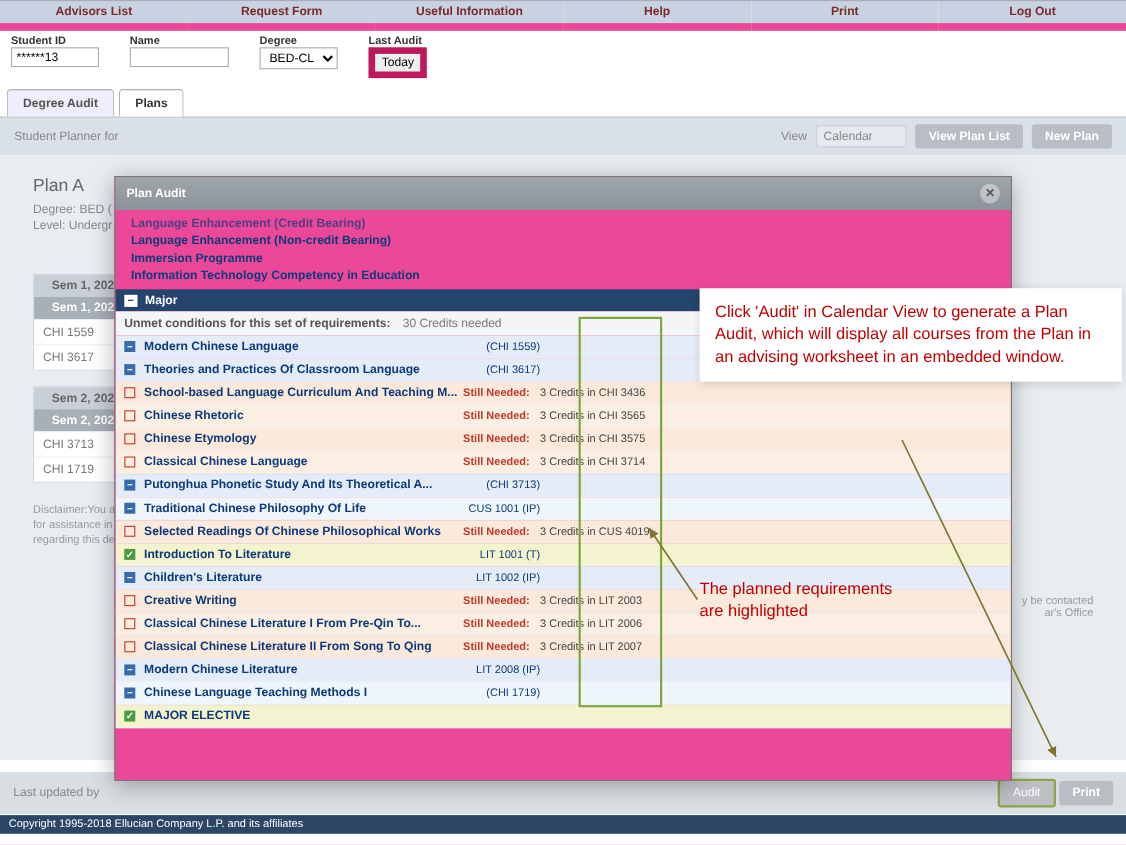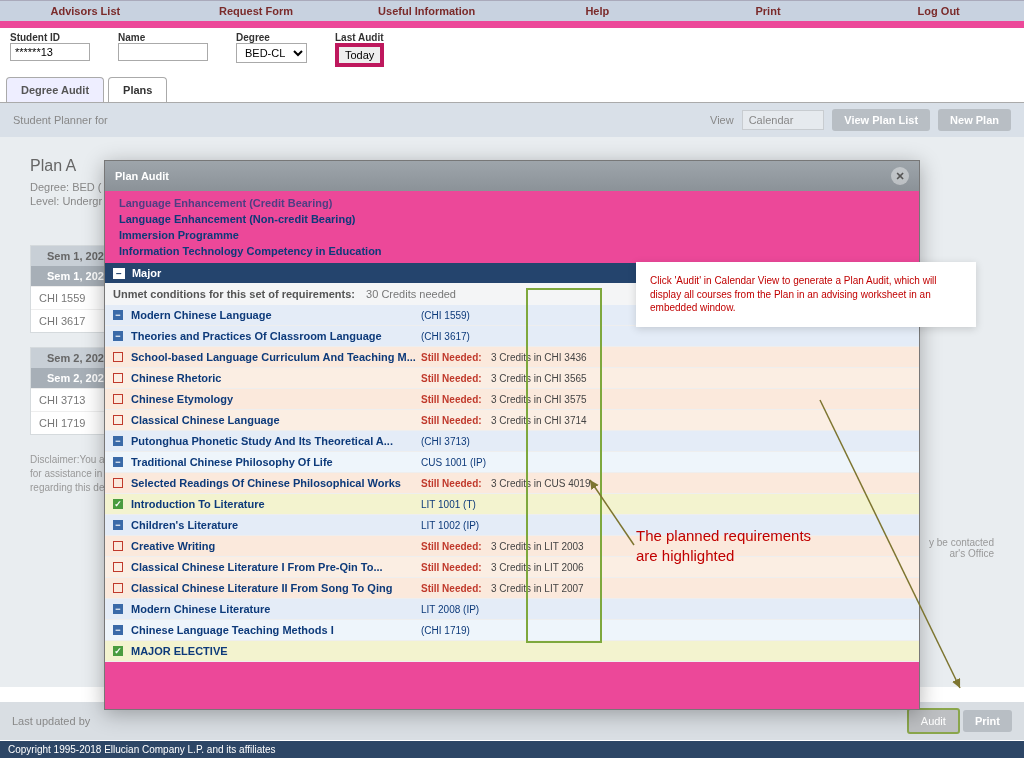"Today" .field-group .ro { border: 4px solid #be185d -> 6px solid #be185d }
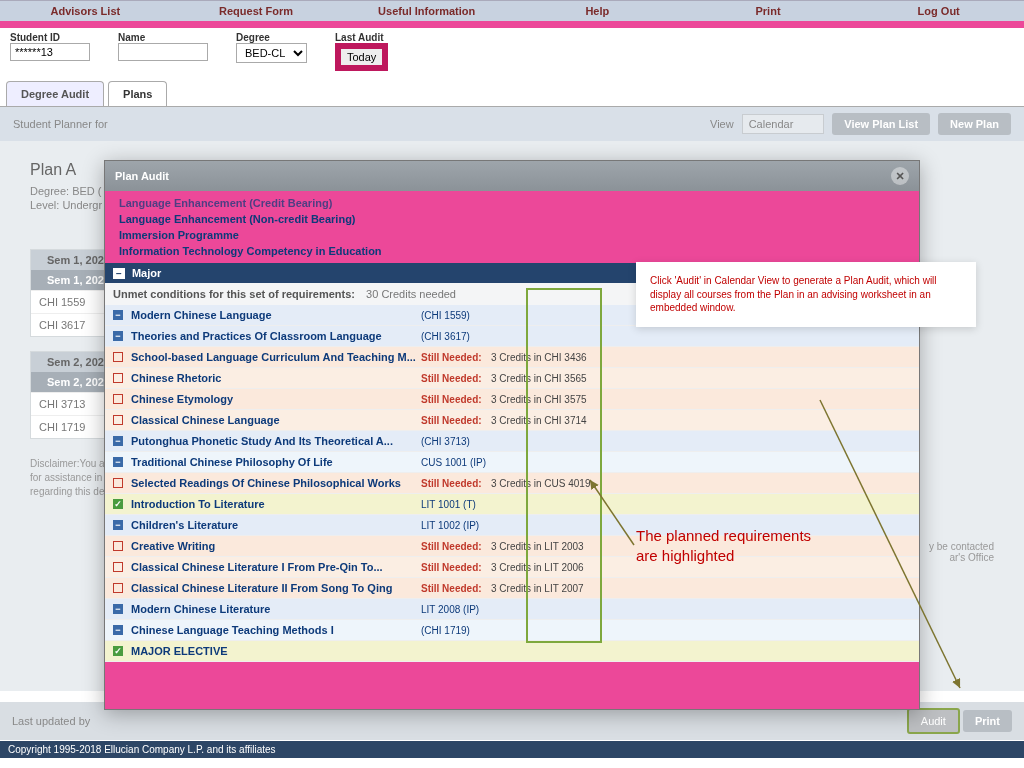"Click 'Audit' in Calendar View" .anno1 { font-size: 10px -> 15px; width: 340px -> 384px }
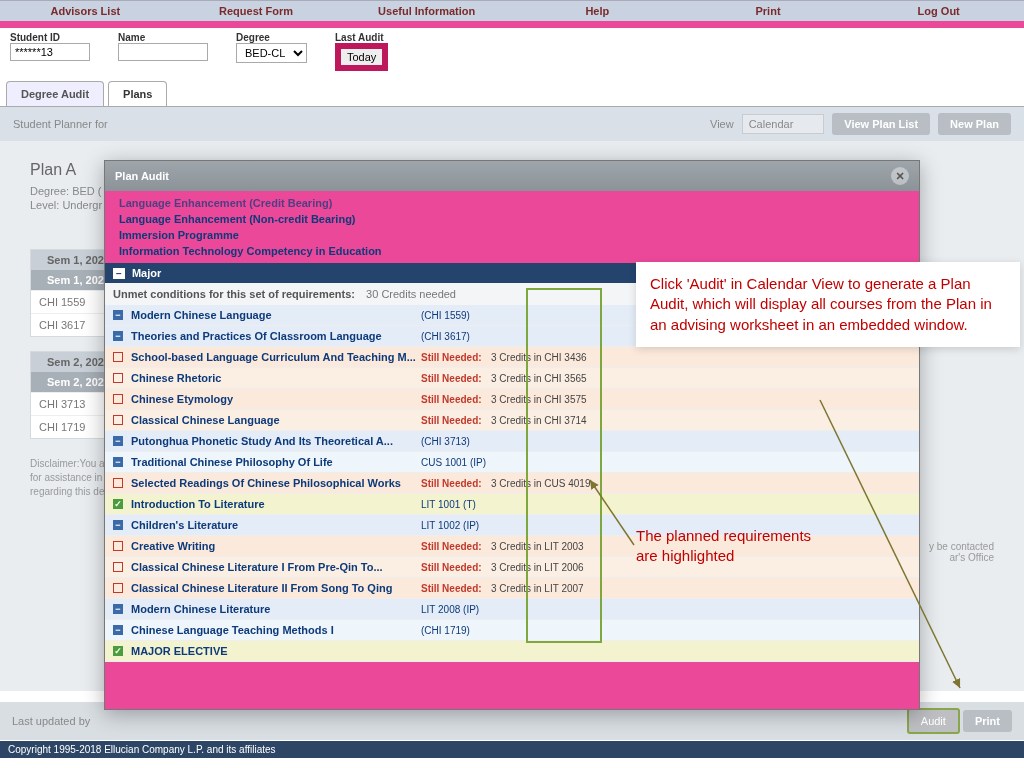"(CHI 1559)" .code-par { text-align: none -> right }
